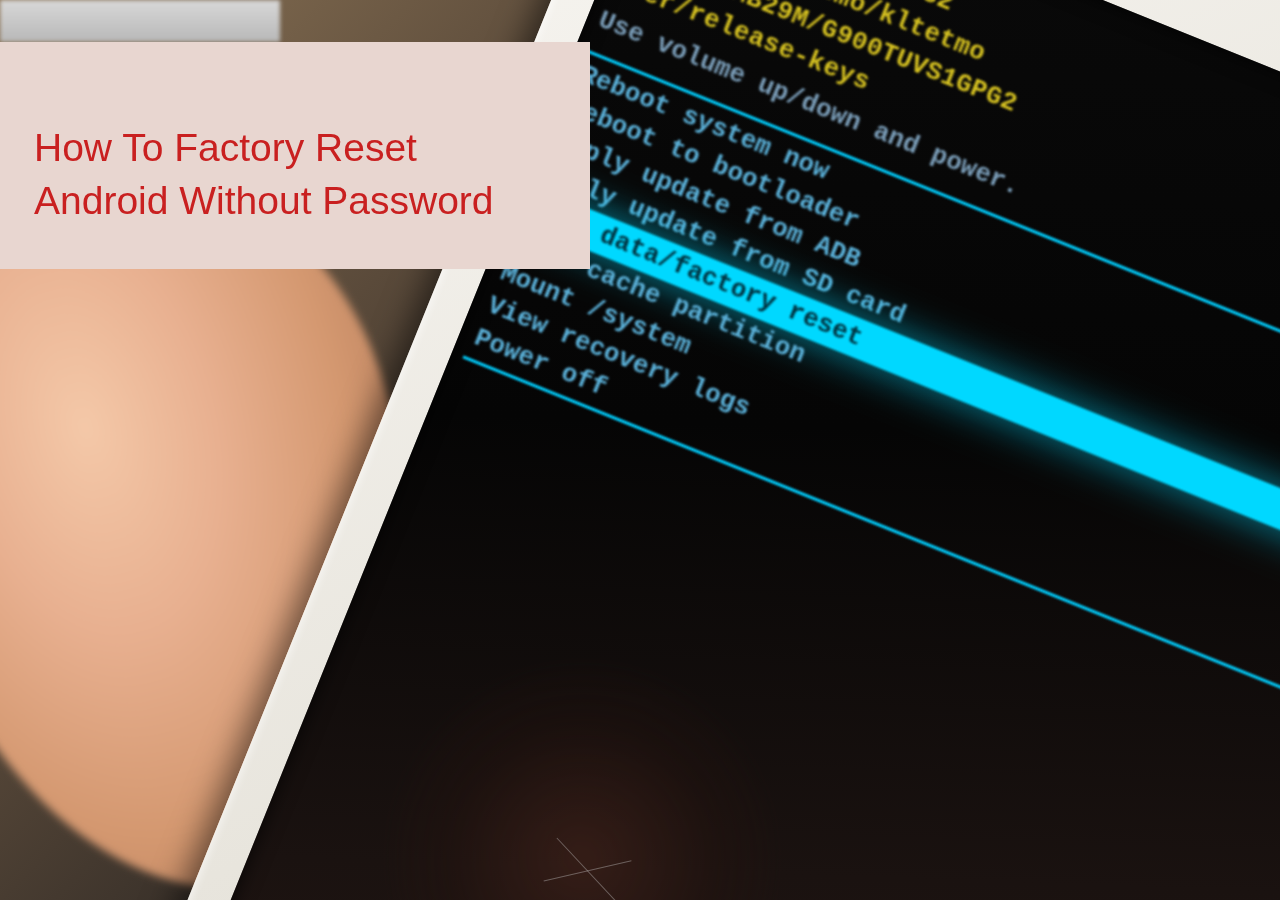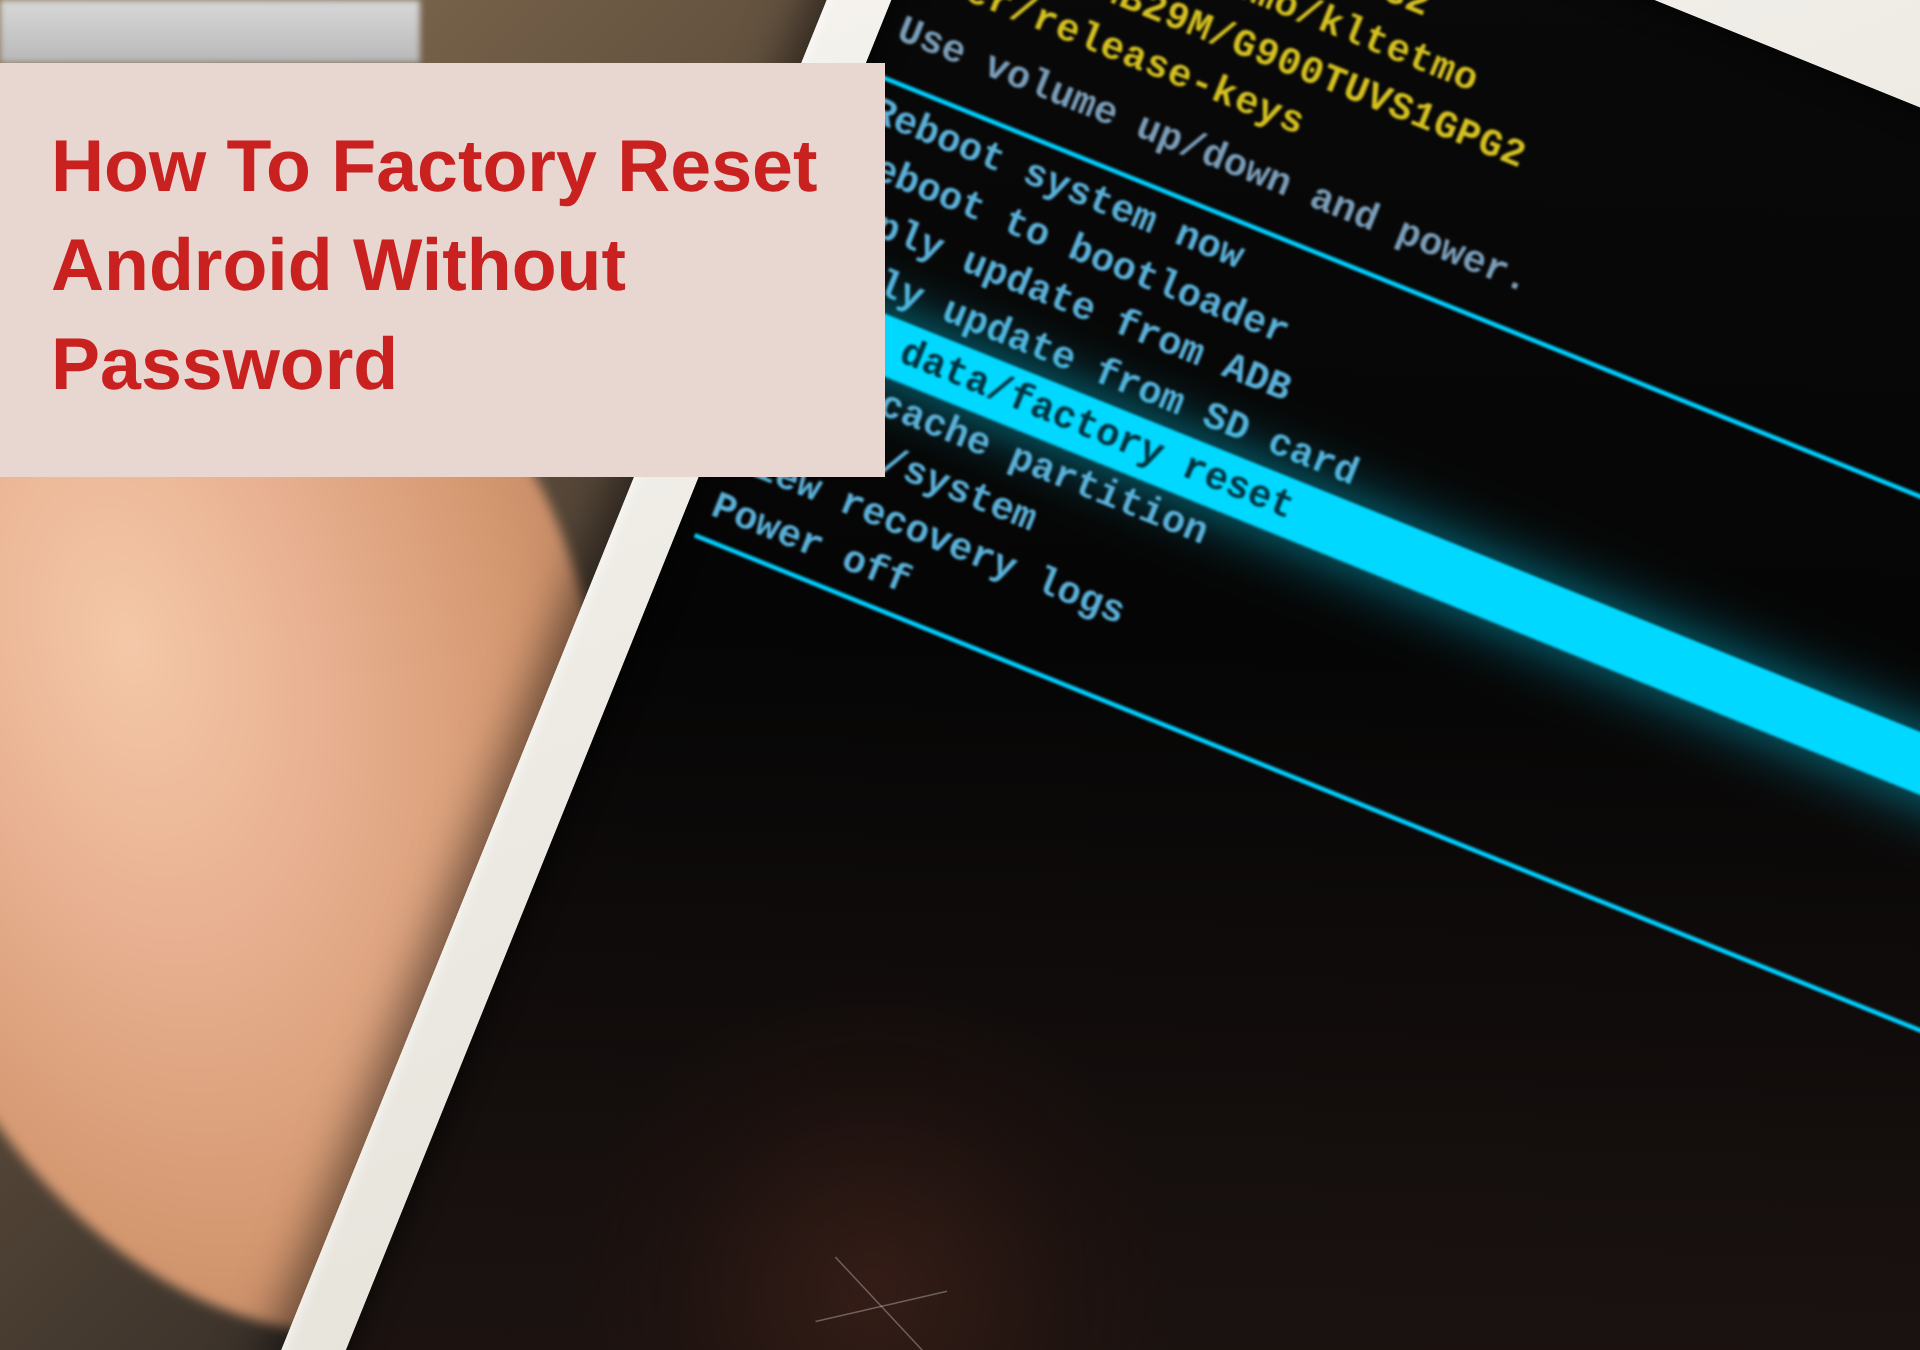"How To Factory Reset Android" .title-text { font-size: 49px -> 39px; font-weight: 700 -> 400; margin-top: none -> 44px }
